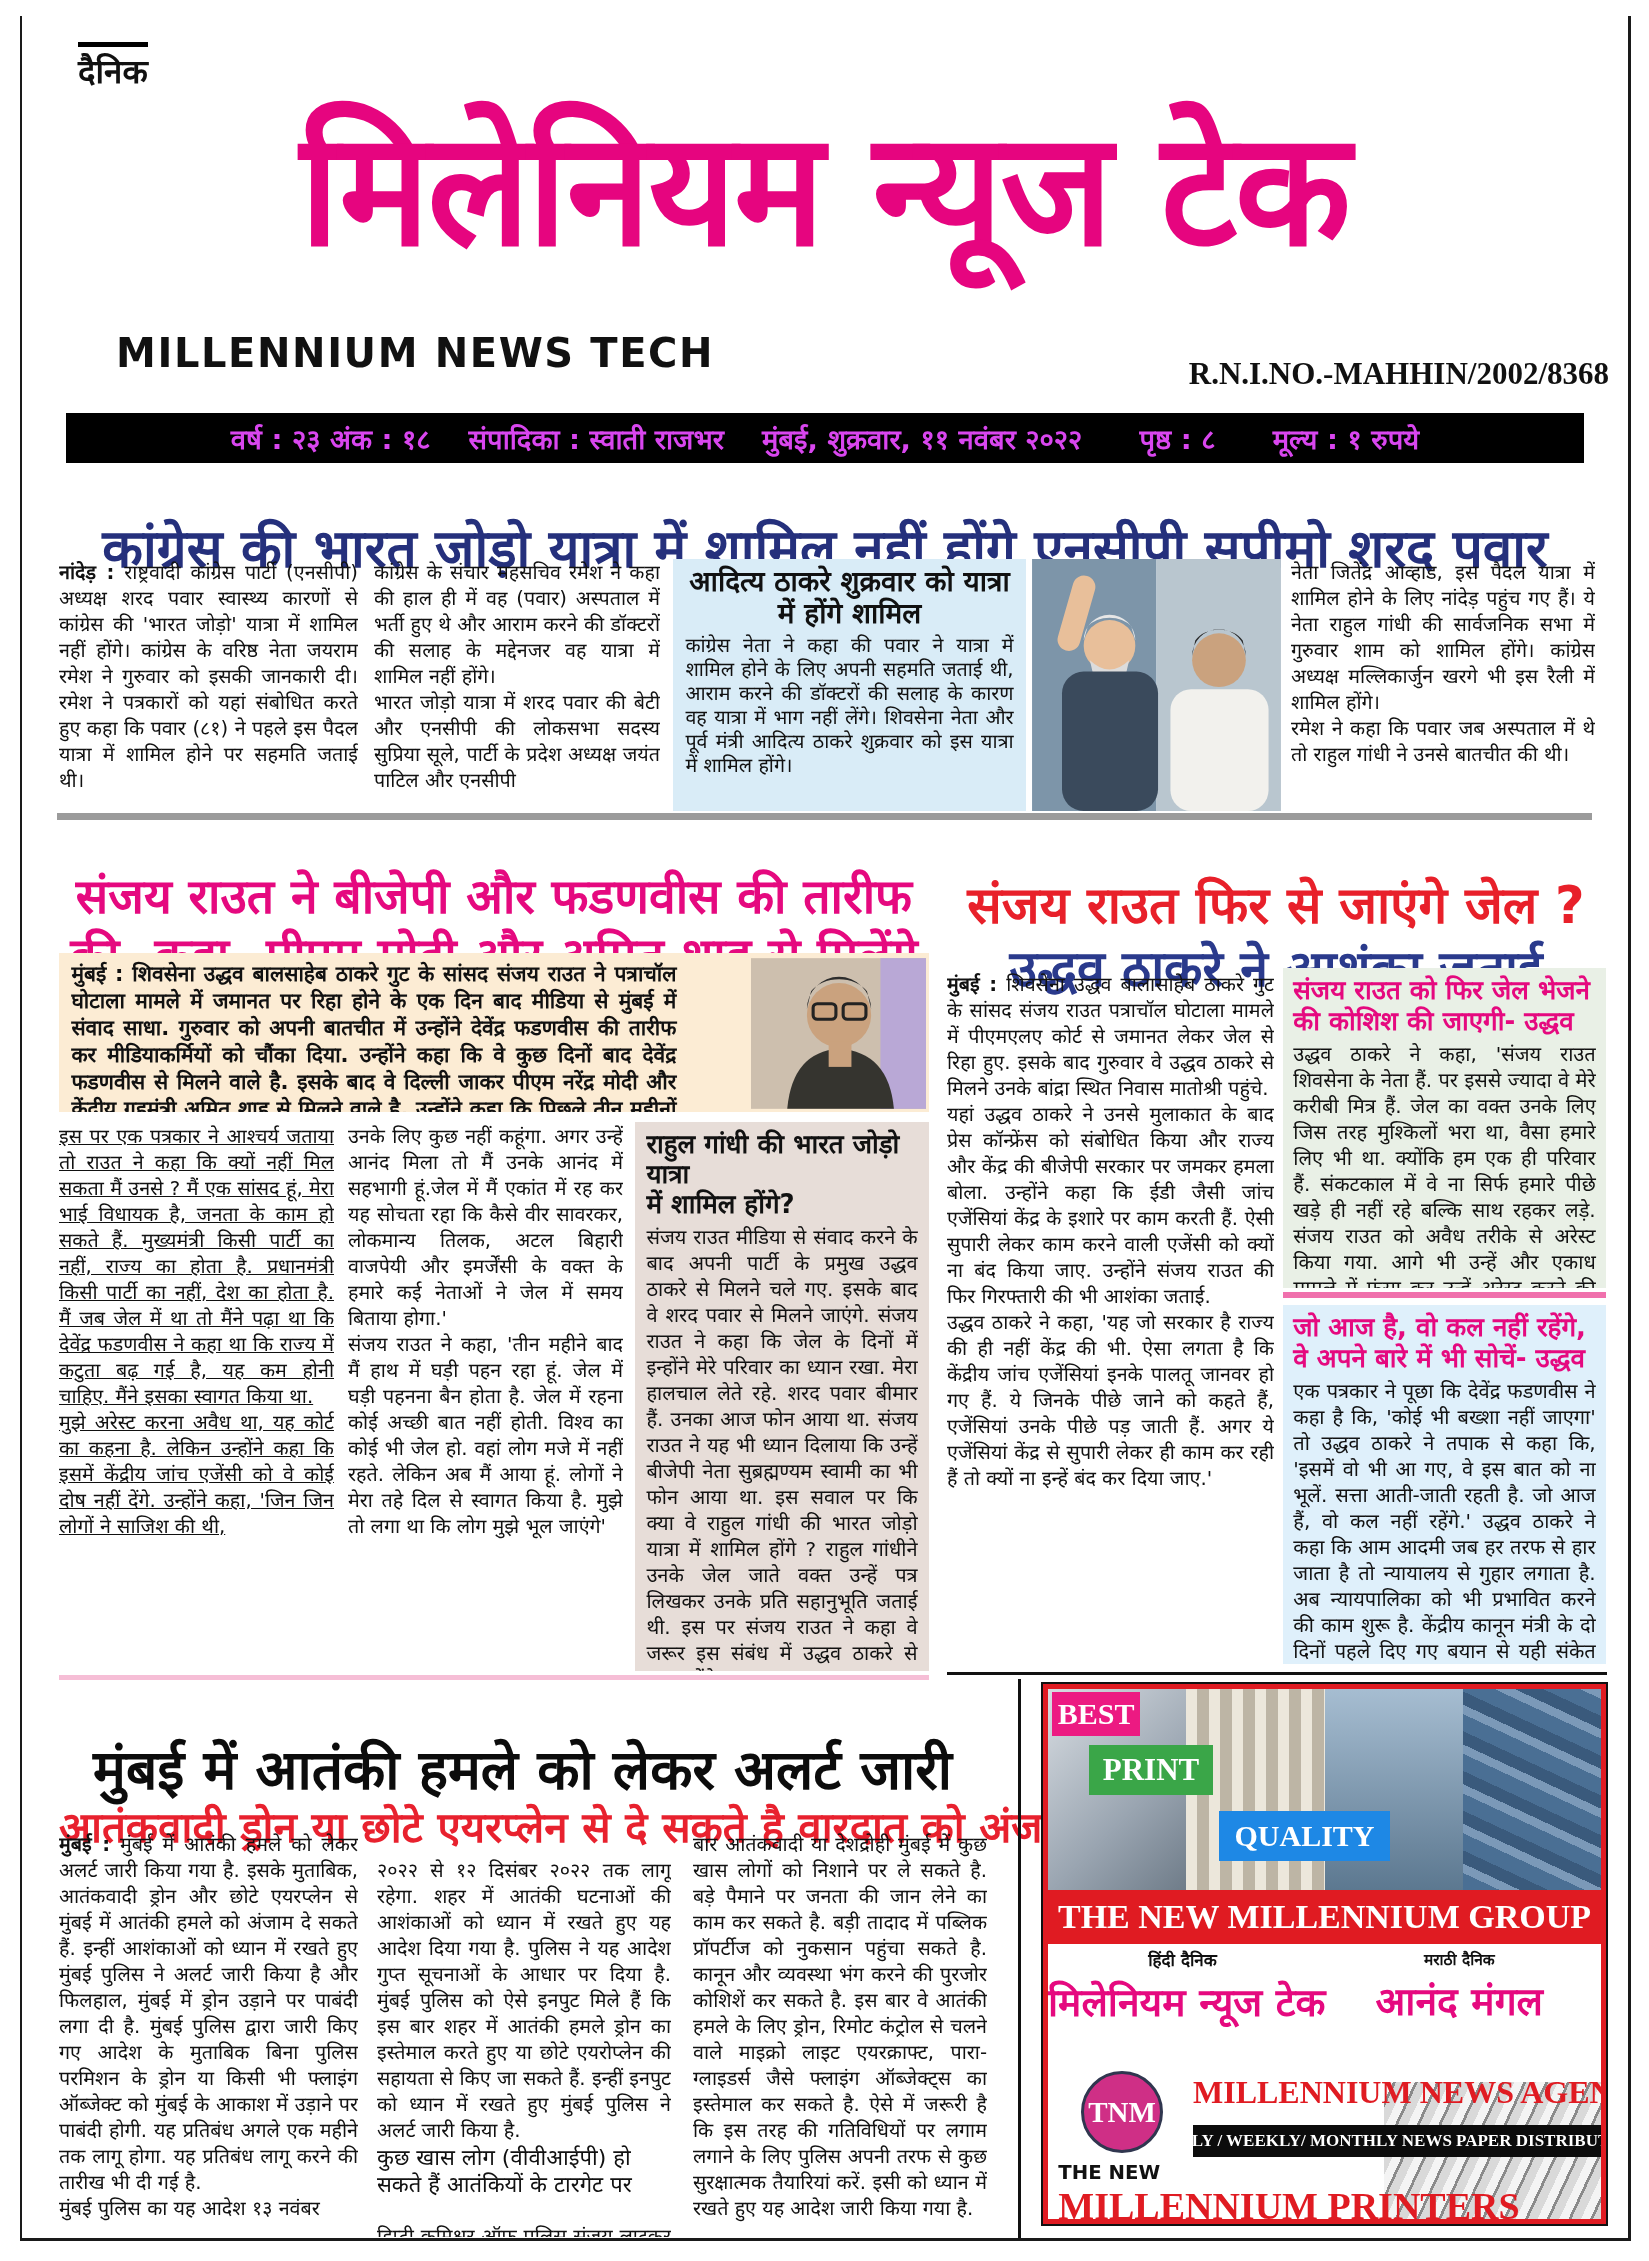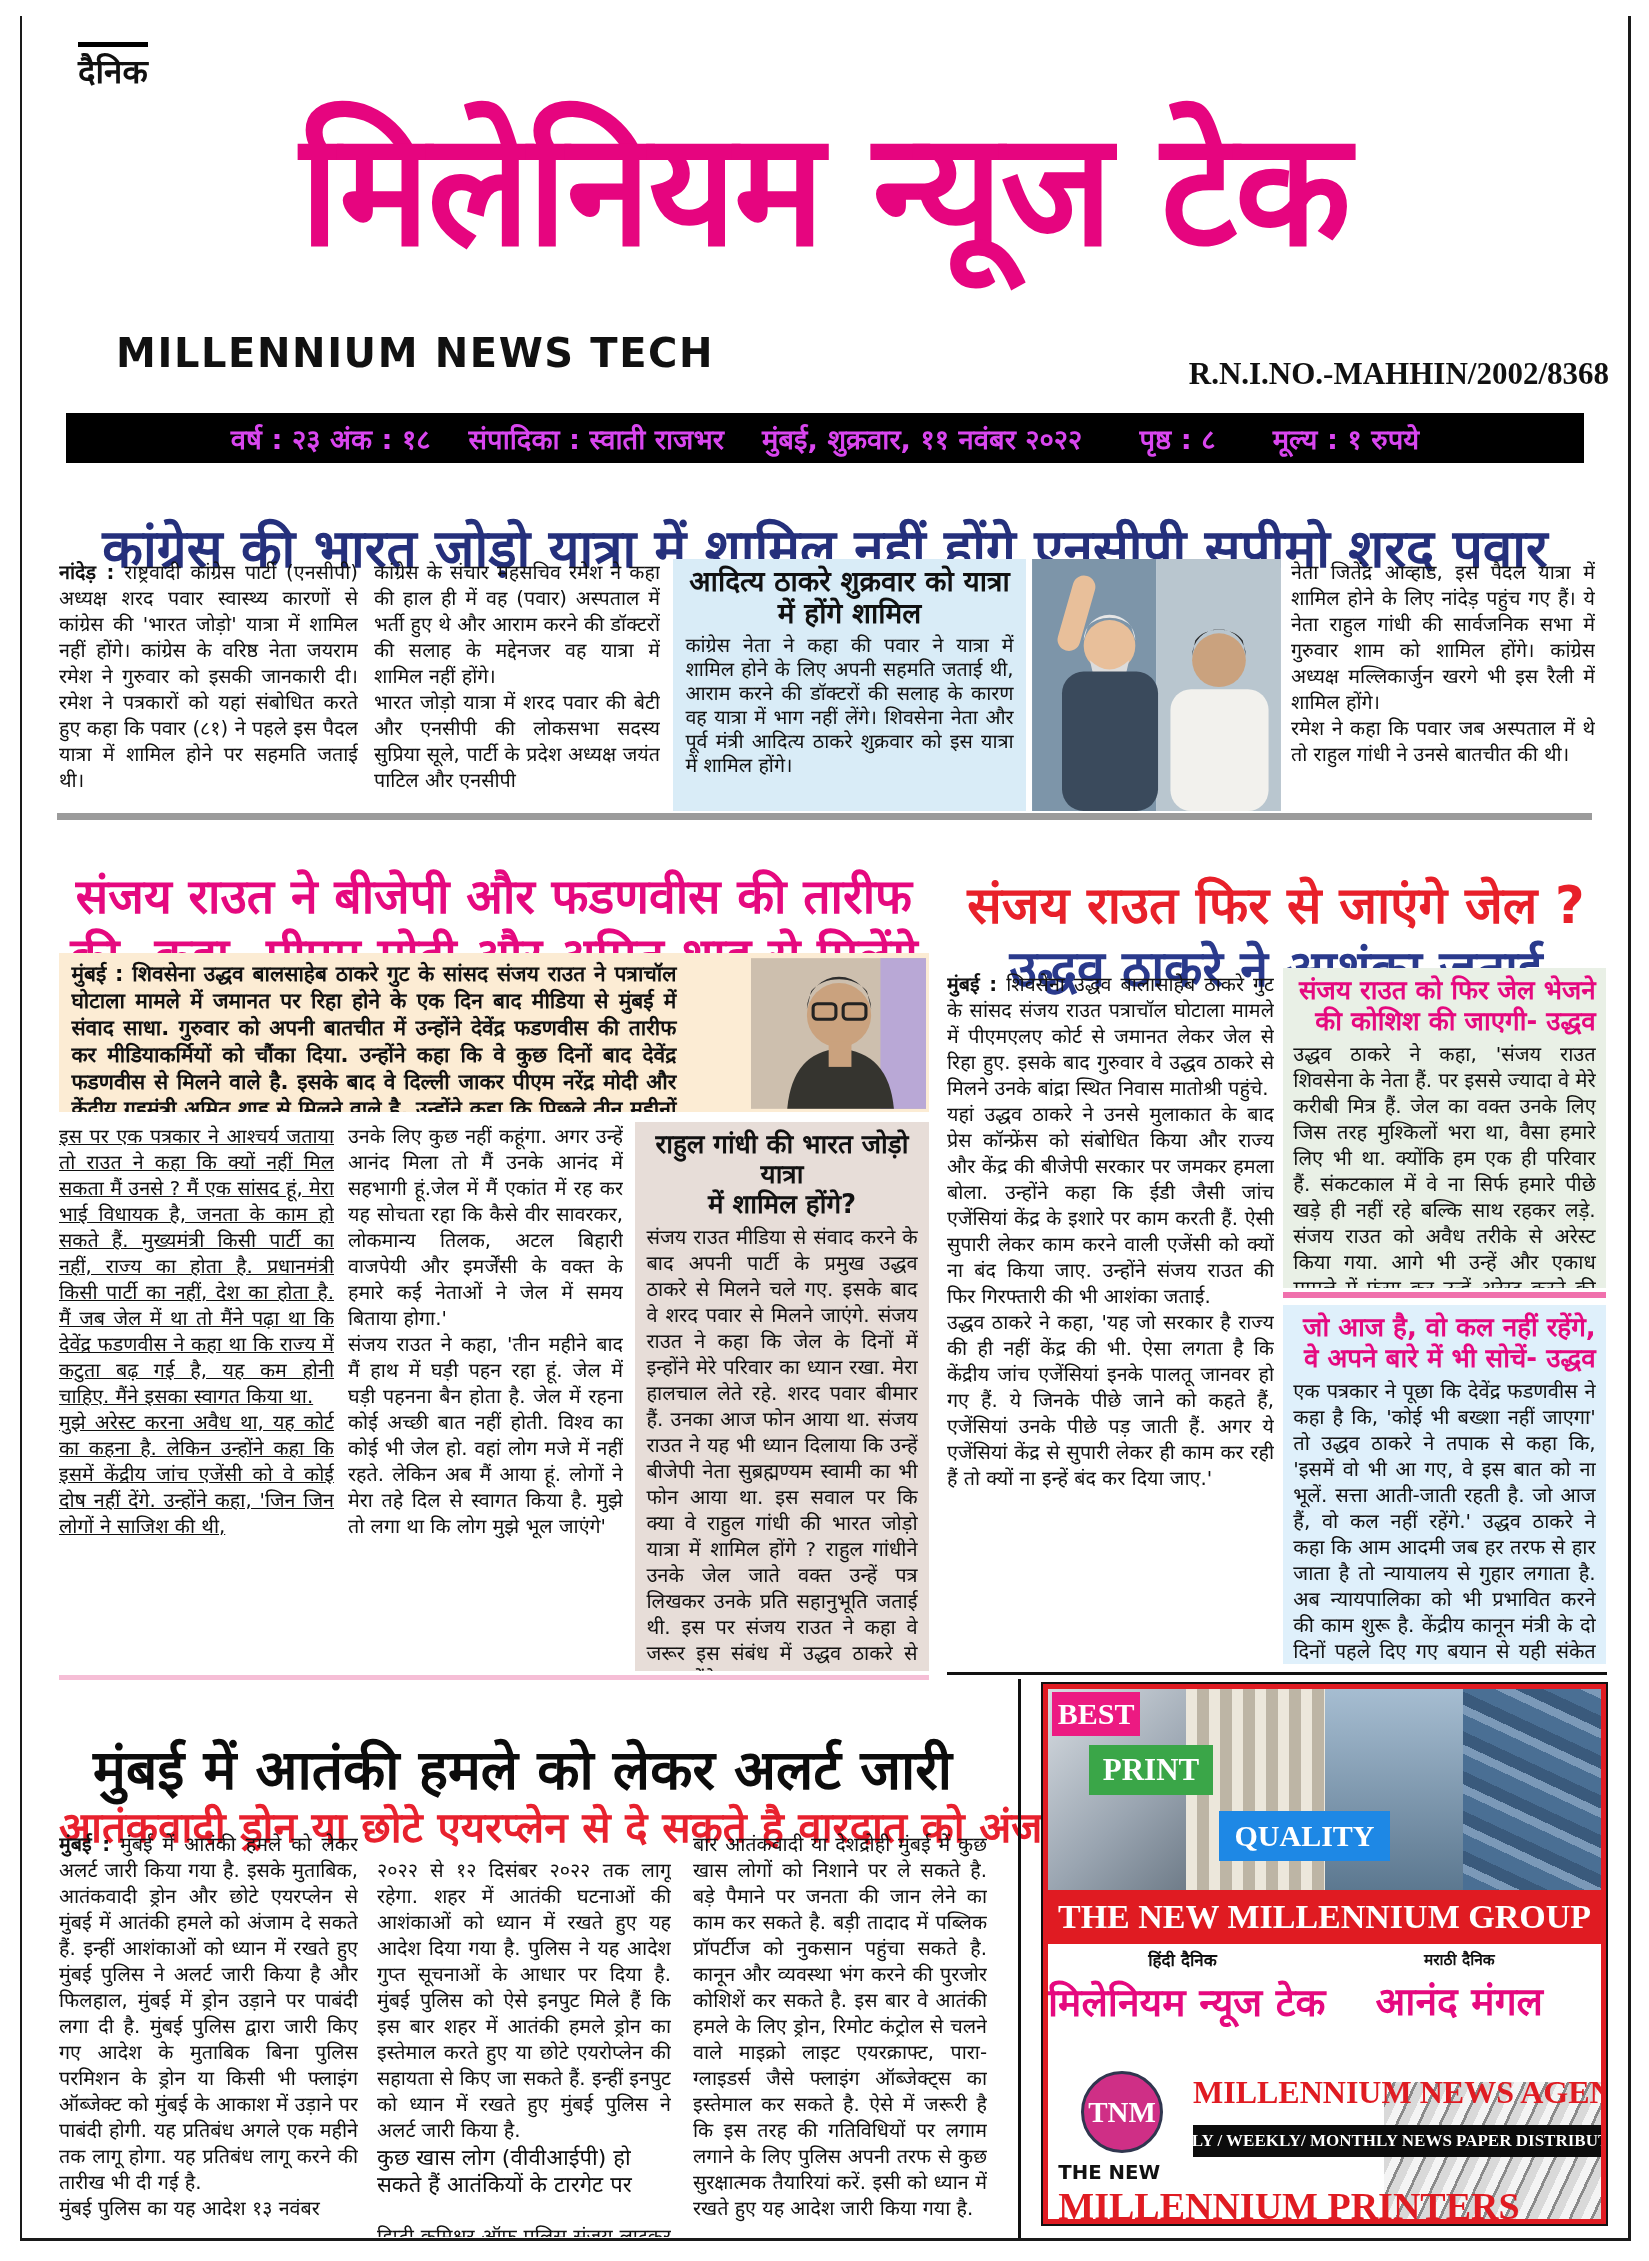"संजय राउत को फिर जेल" .s3-box-title { text-align: right -> left }
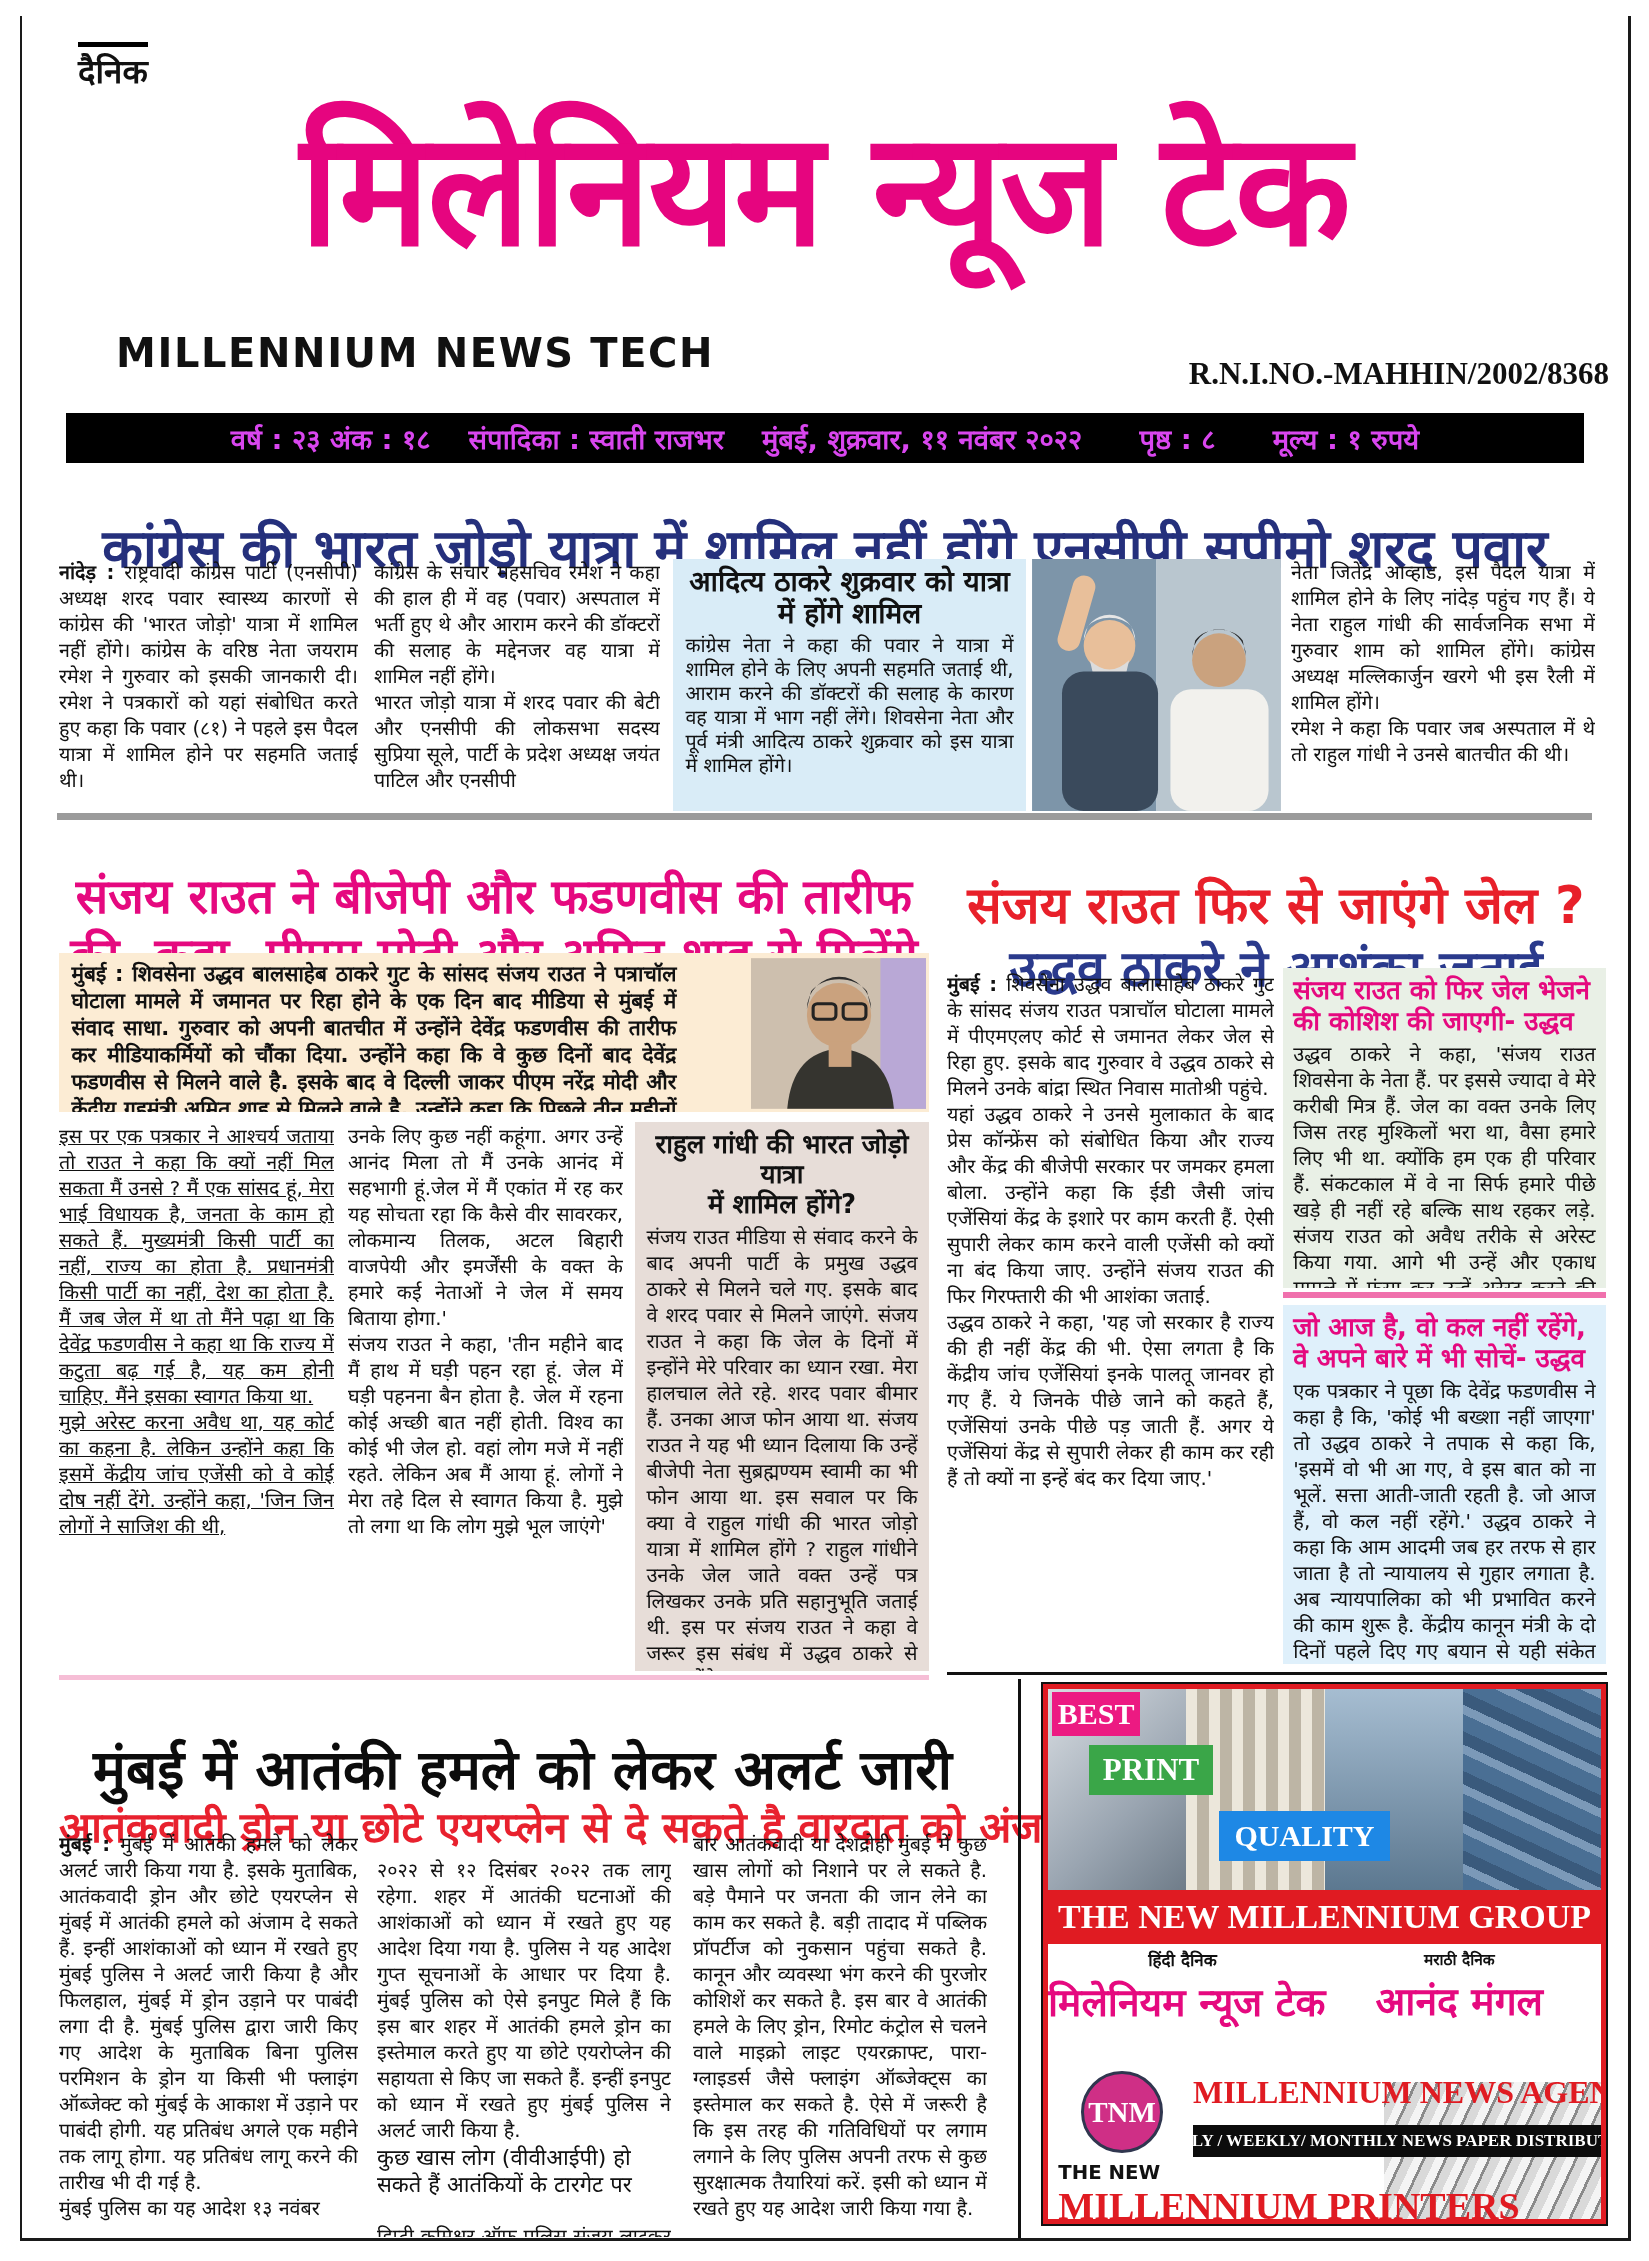"राहुल गांधी की भारत जोड़ो" .s2-box-title { text-align: center -> none }
